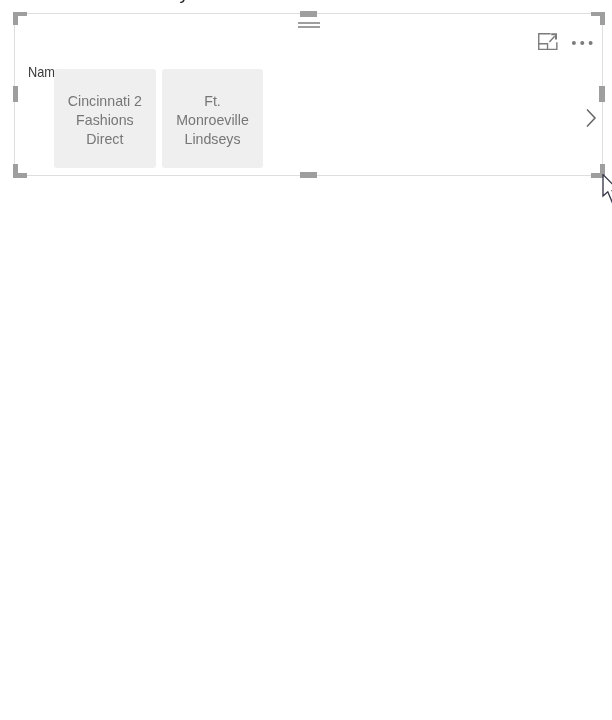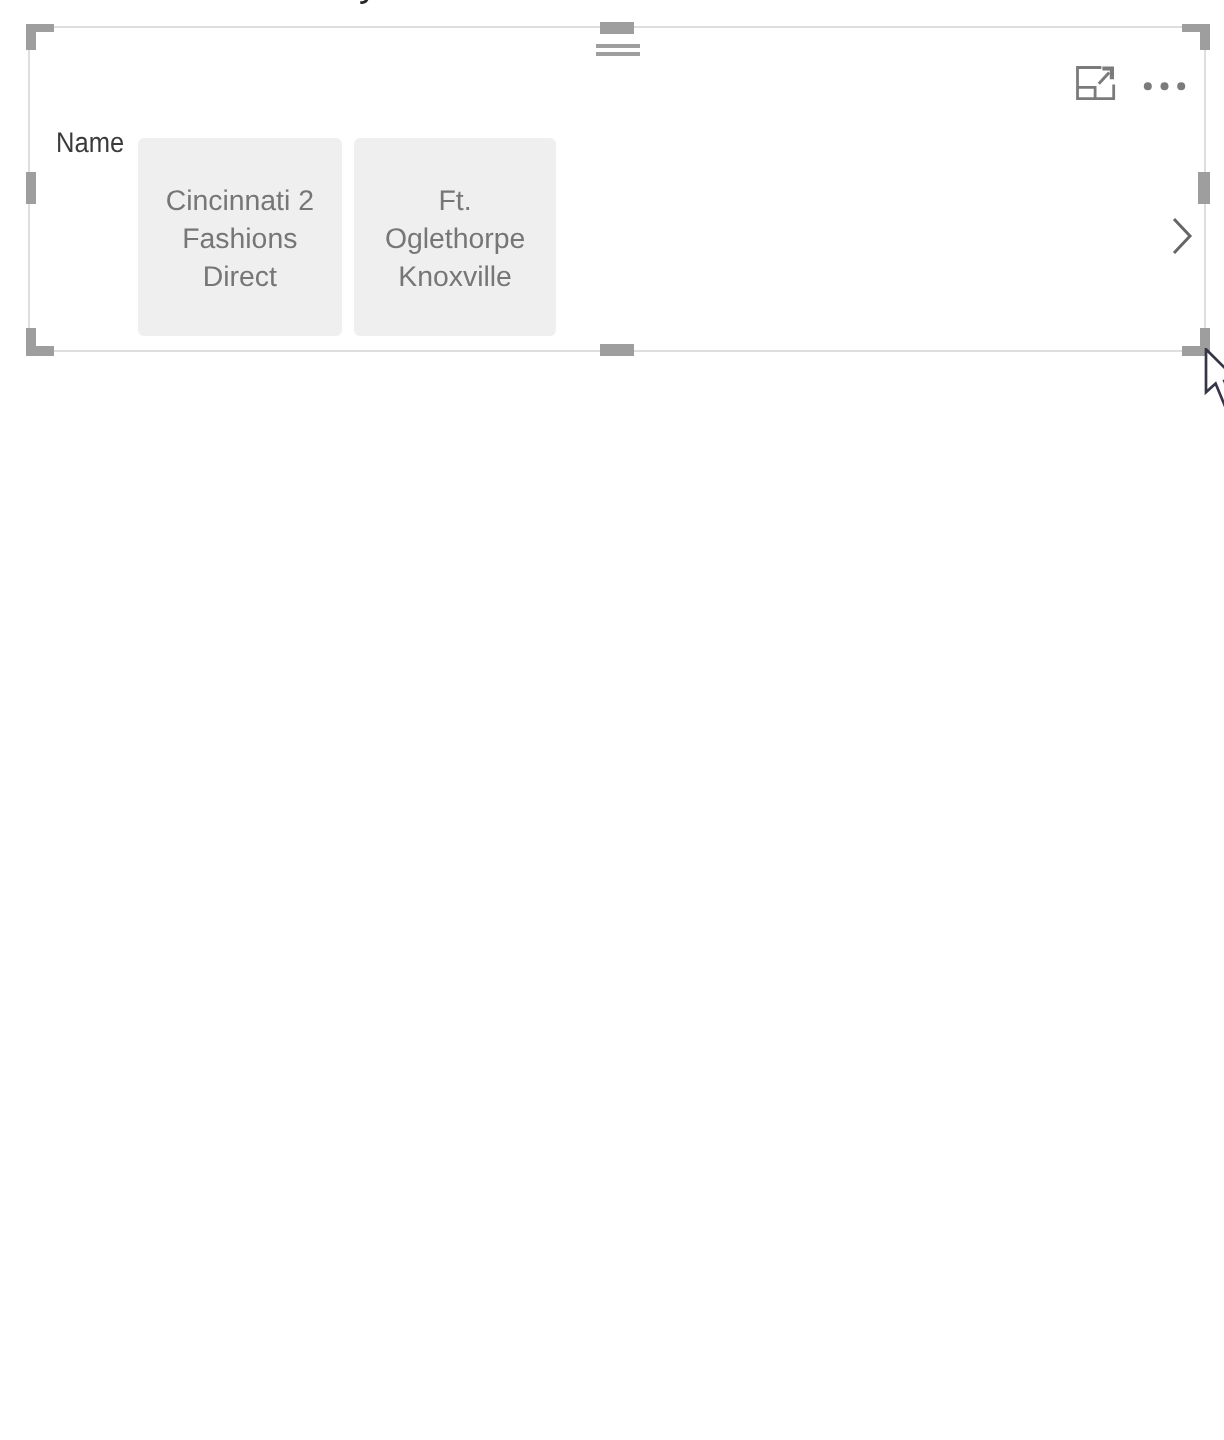"Cincinnati 2 Fashions Direct" .items { left: 58px -> 43px }
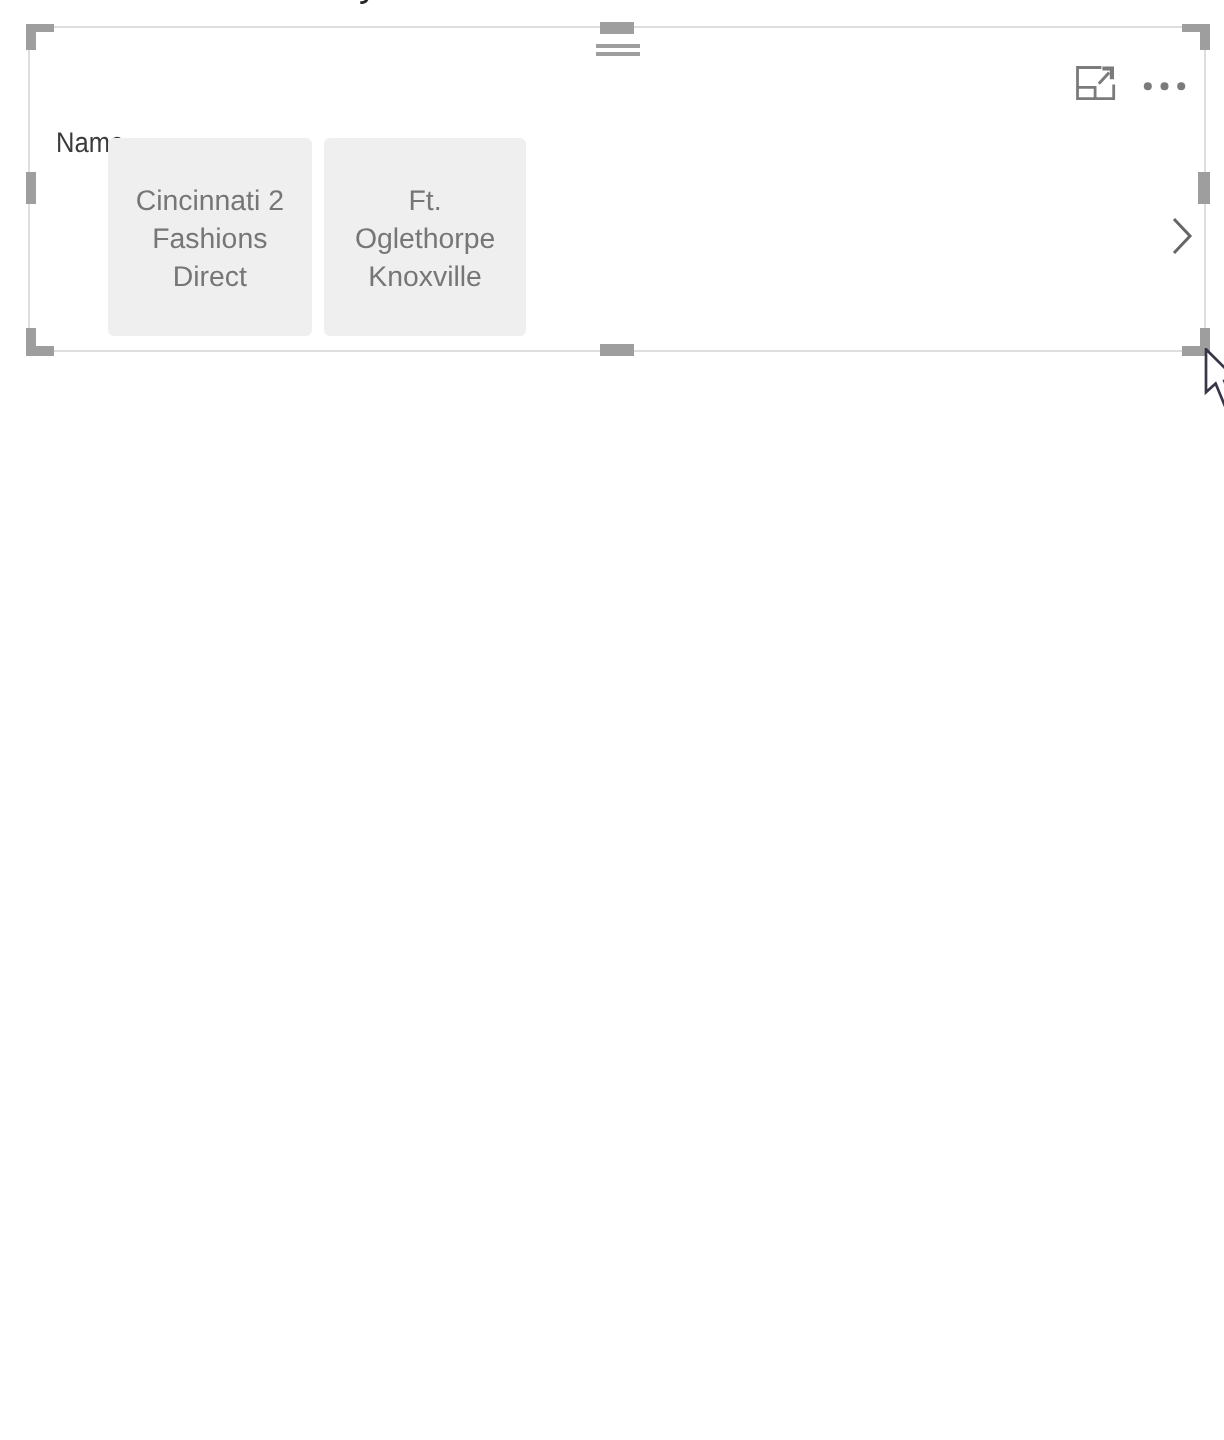"Ft. Oglethorpe Knoxville" div.item { text: Oglethorpe Knoxville -> Monroeville Lindseys }
